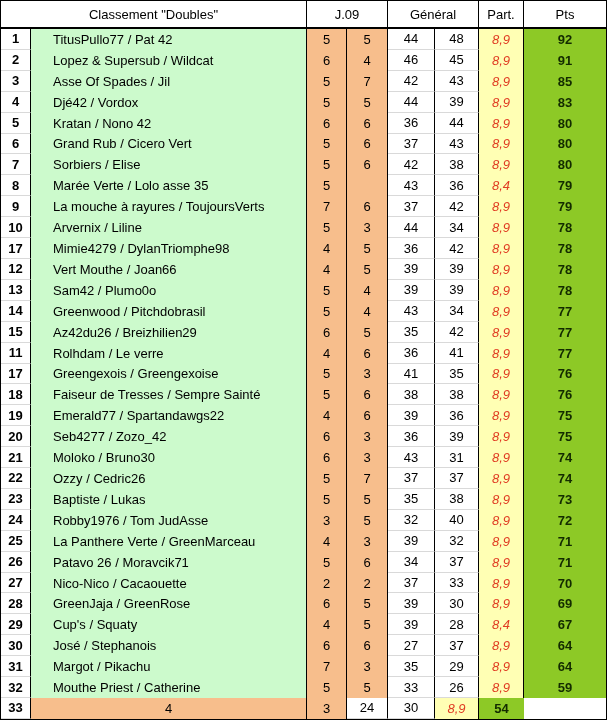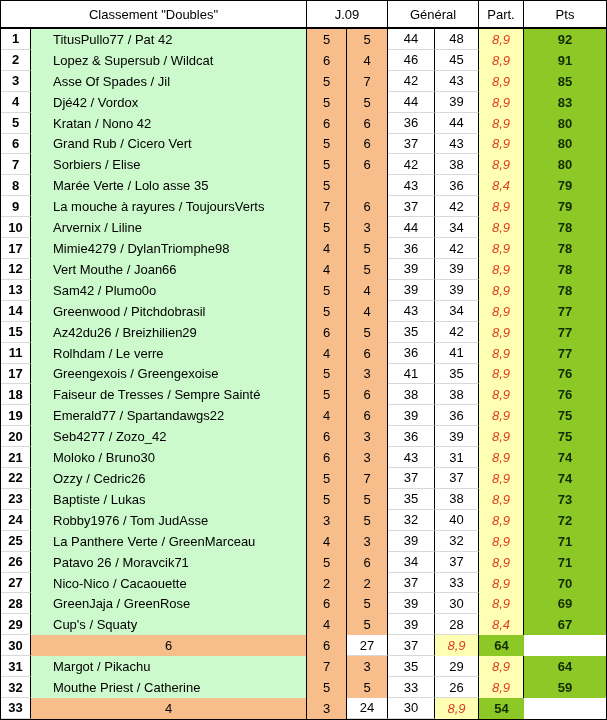"José / Stephanois" div.cell { html: none -> <div>José / Stephanois</div> }
